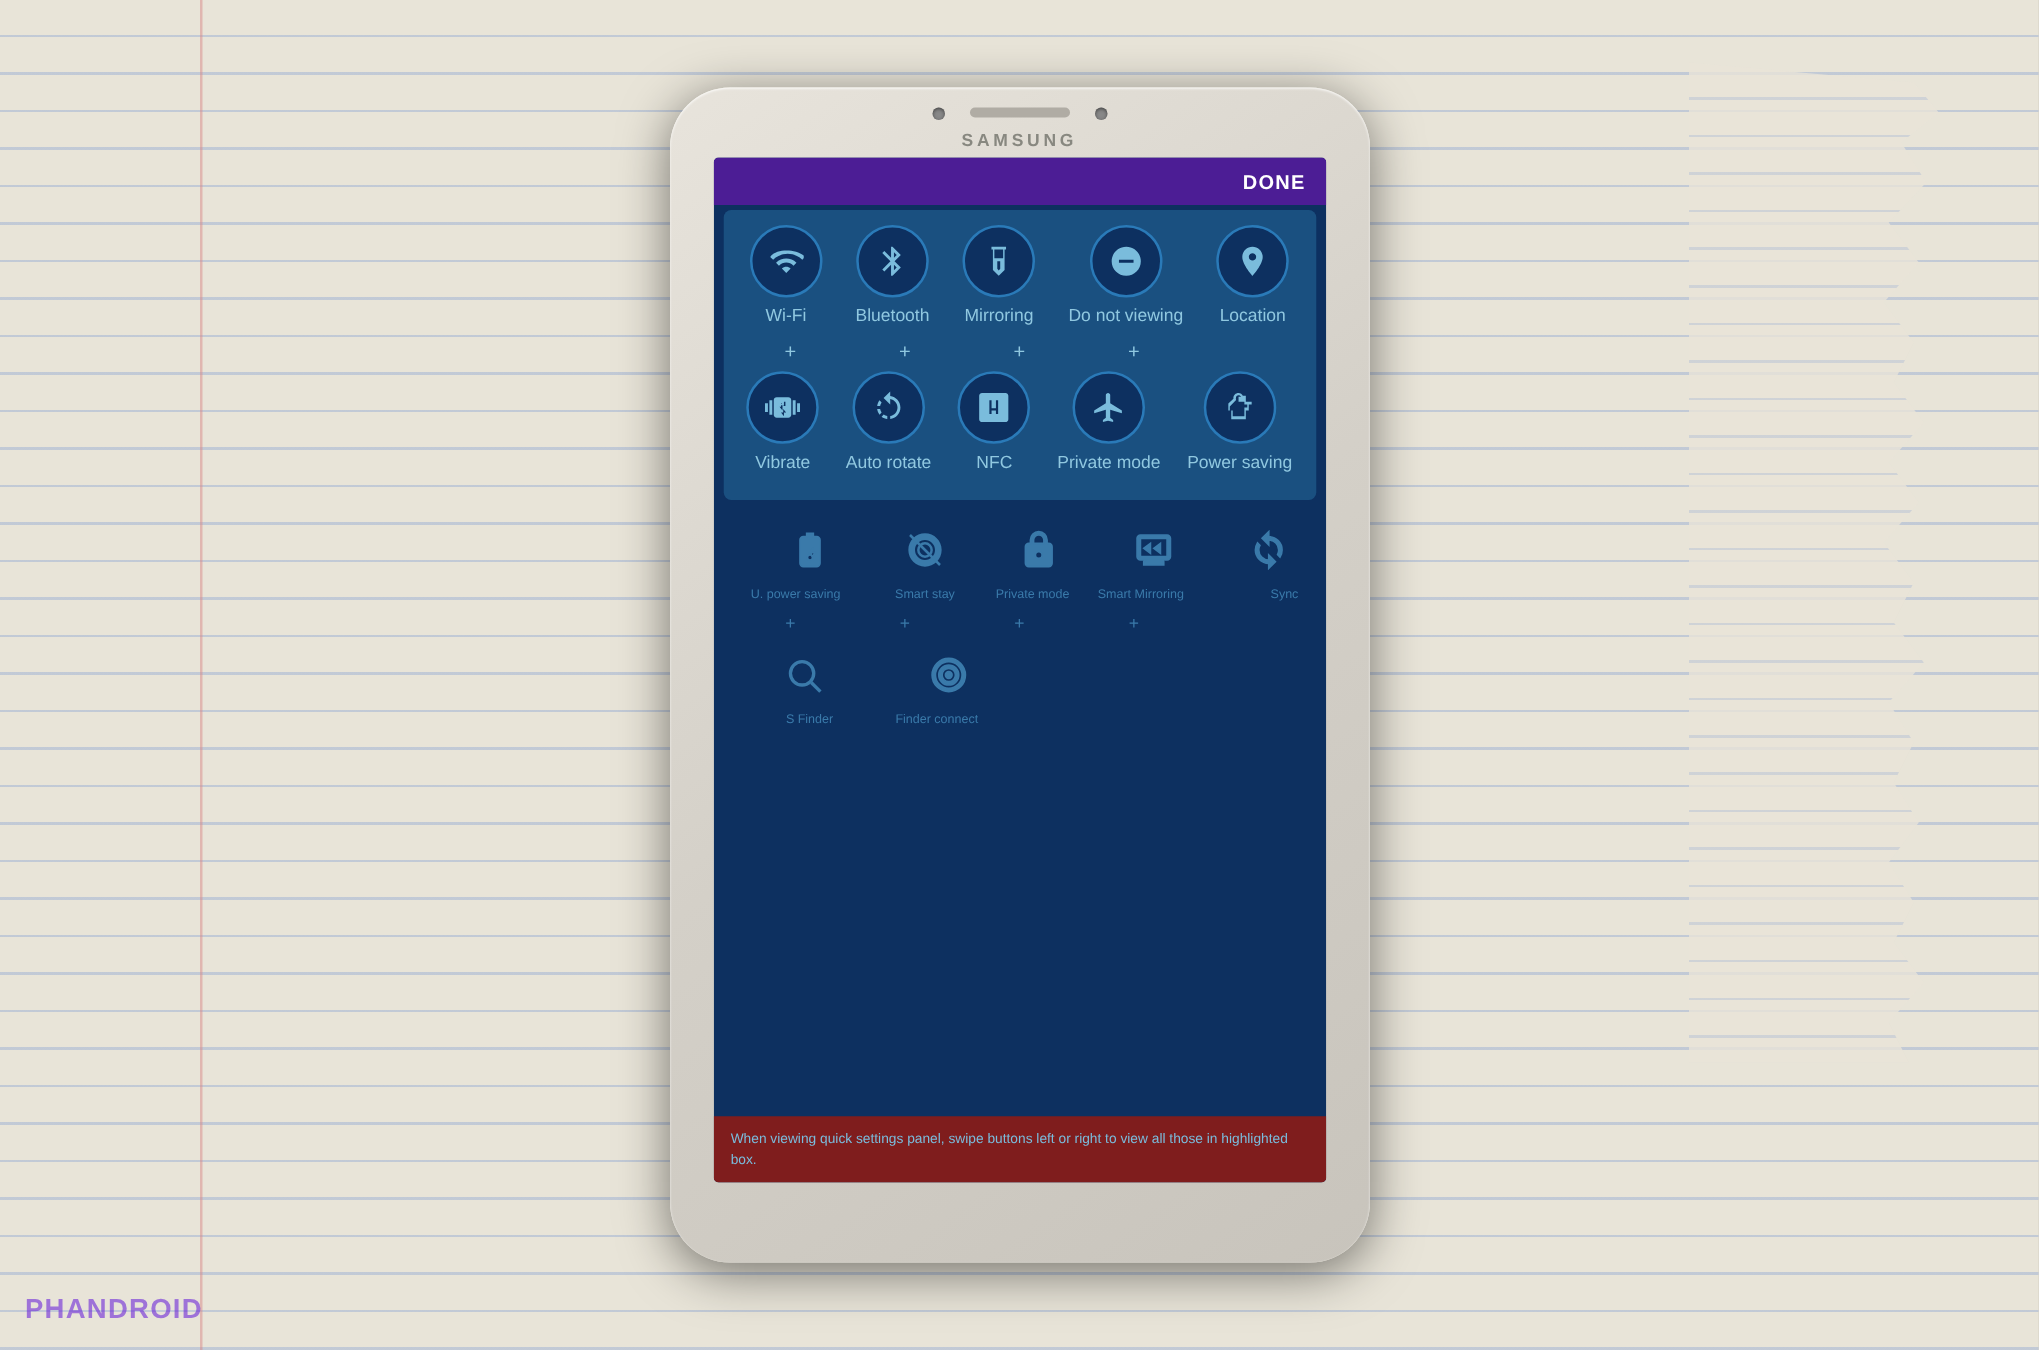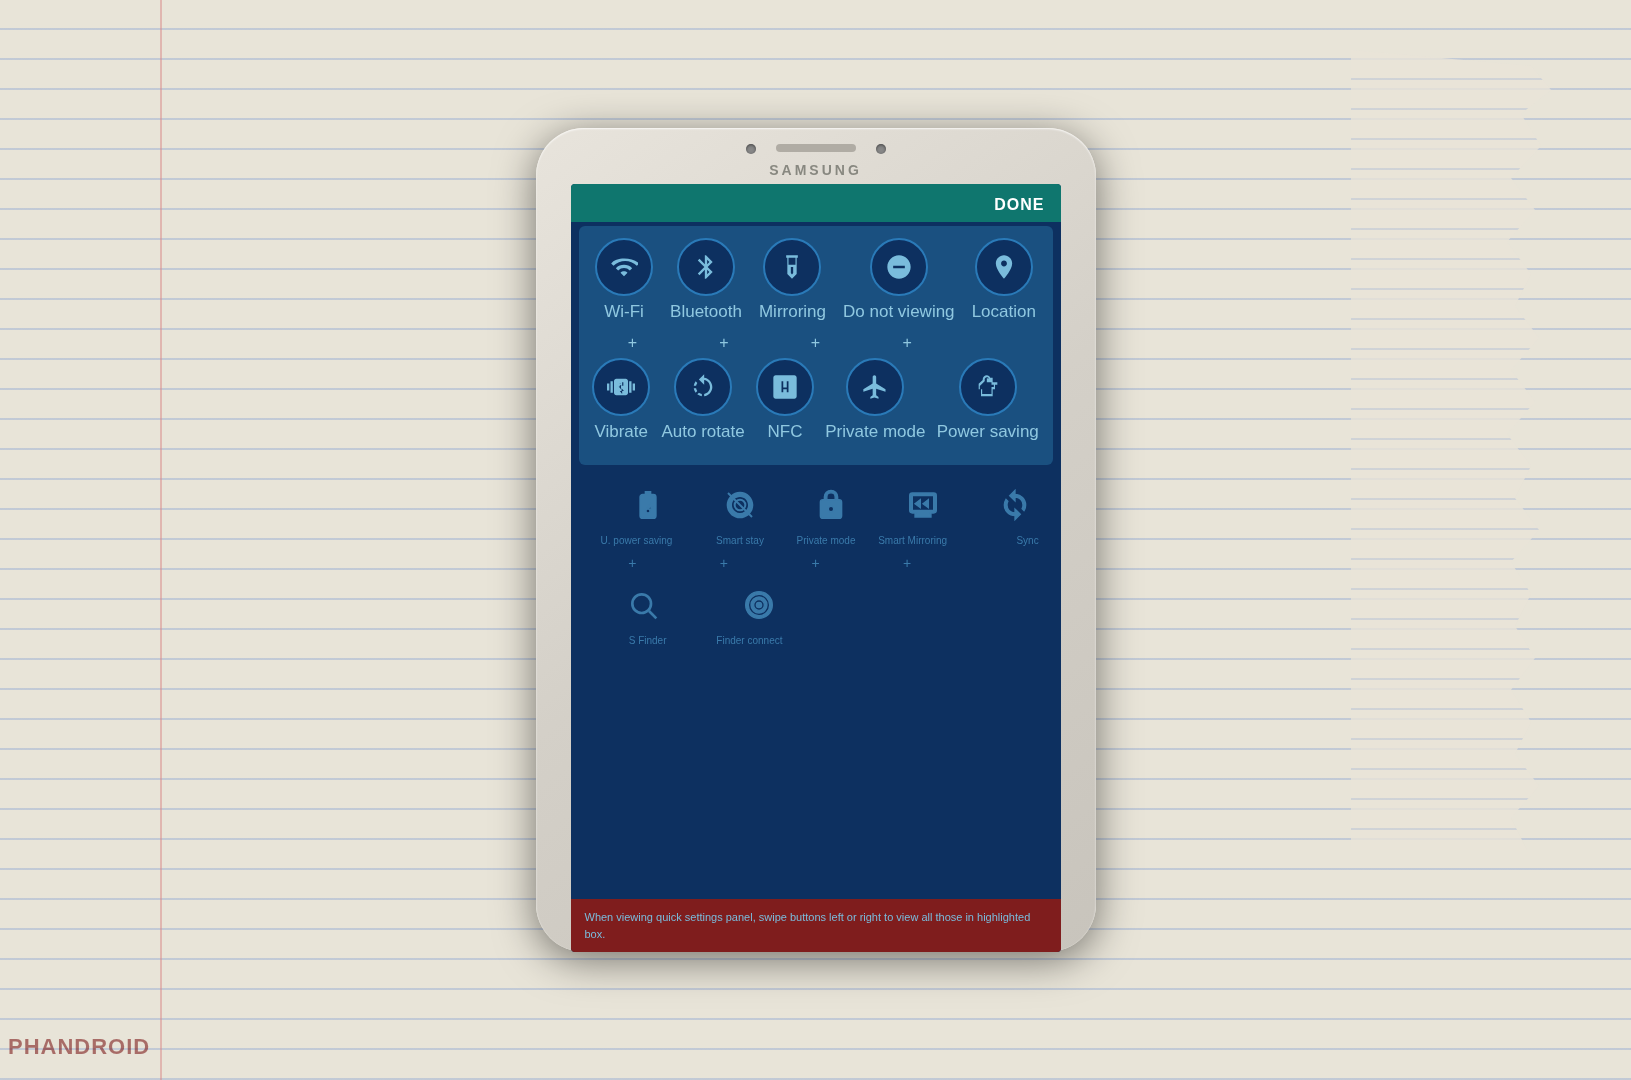"SAMSUNG" .phone-frame { height: 824px -> 940px }
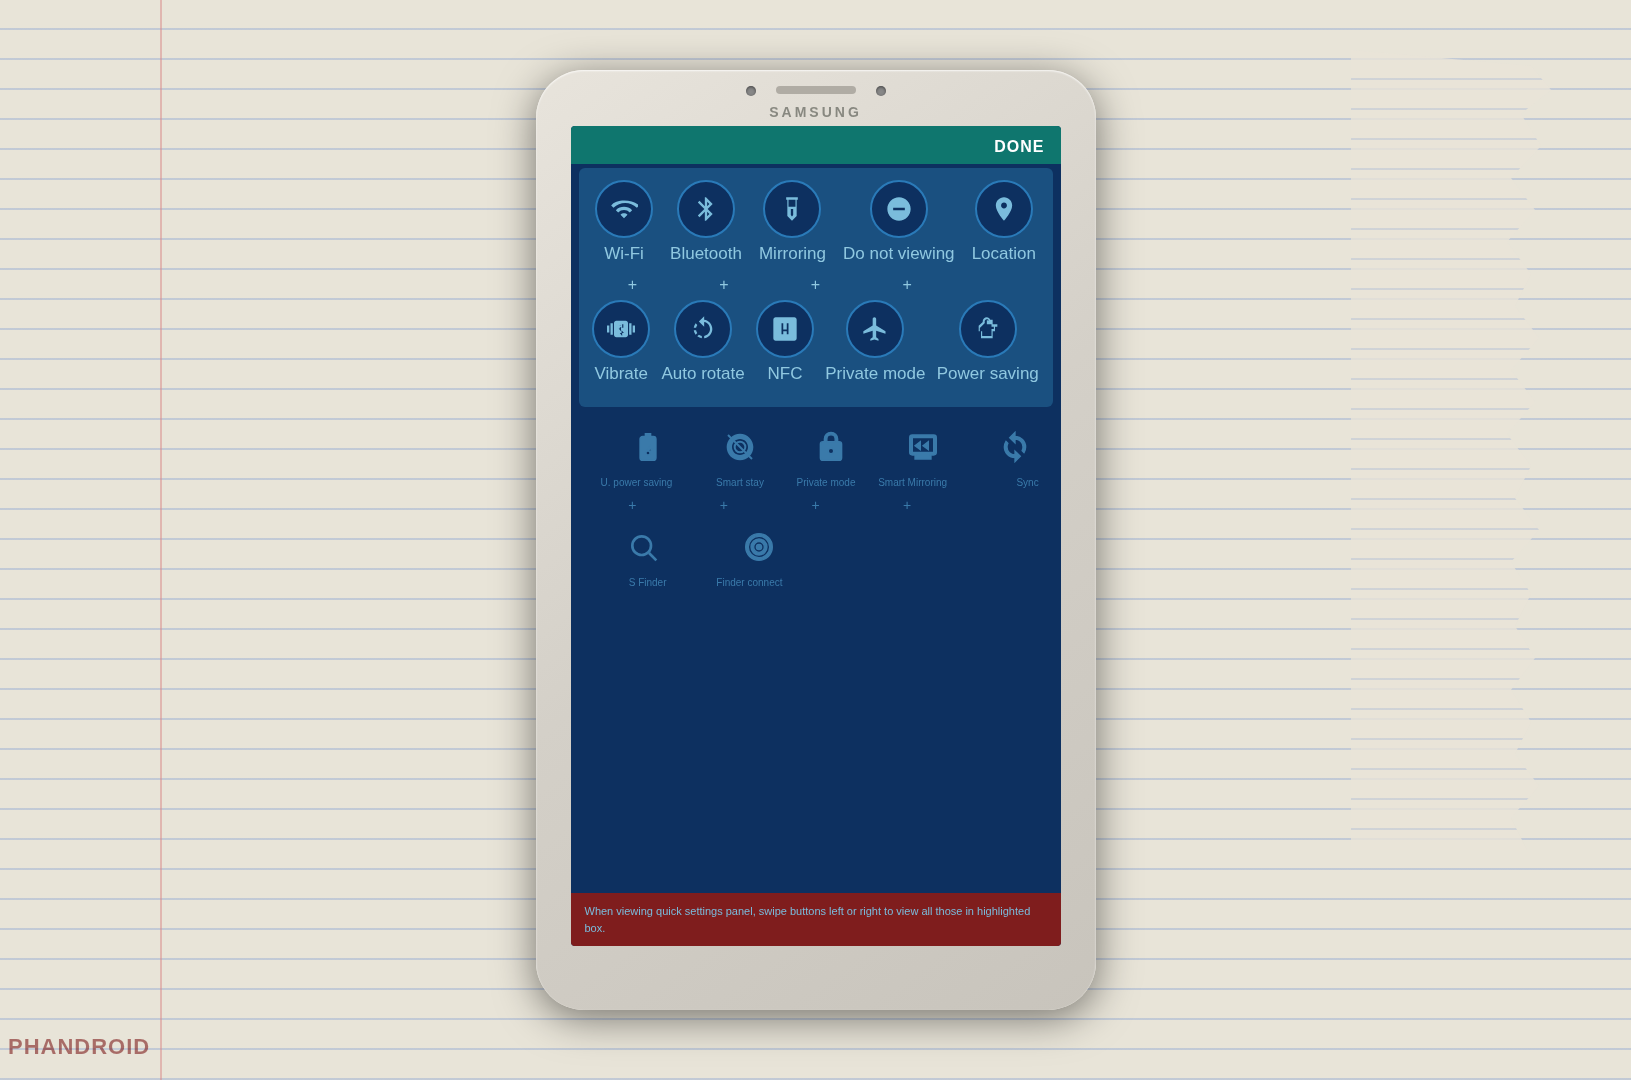"DONE" .top-bar { background: #0f766e -> #4c1d95 }
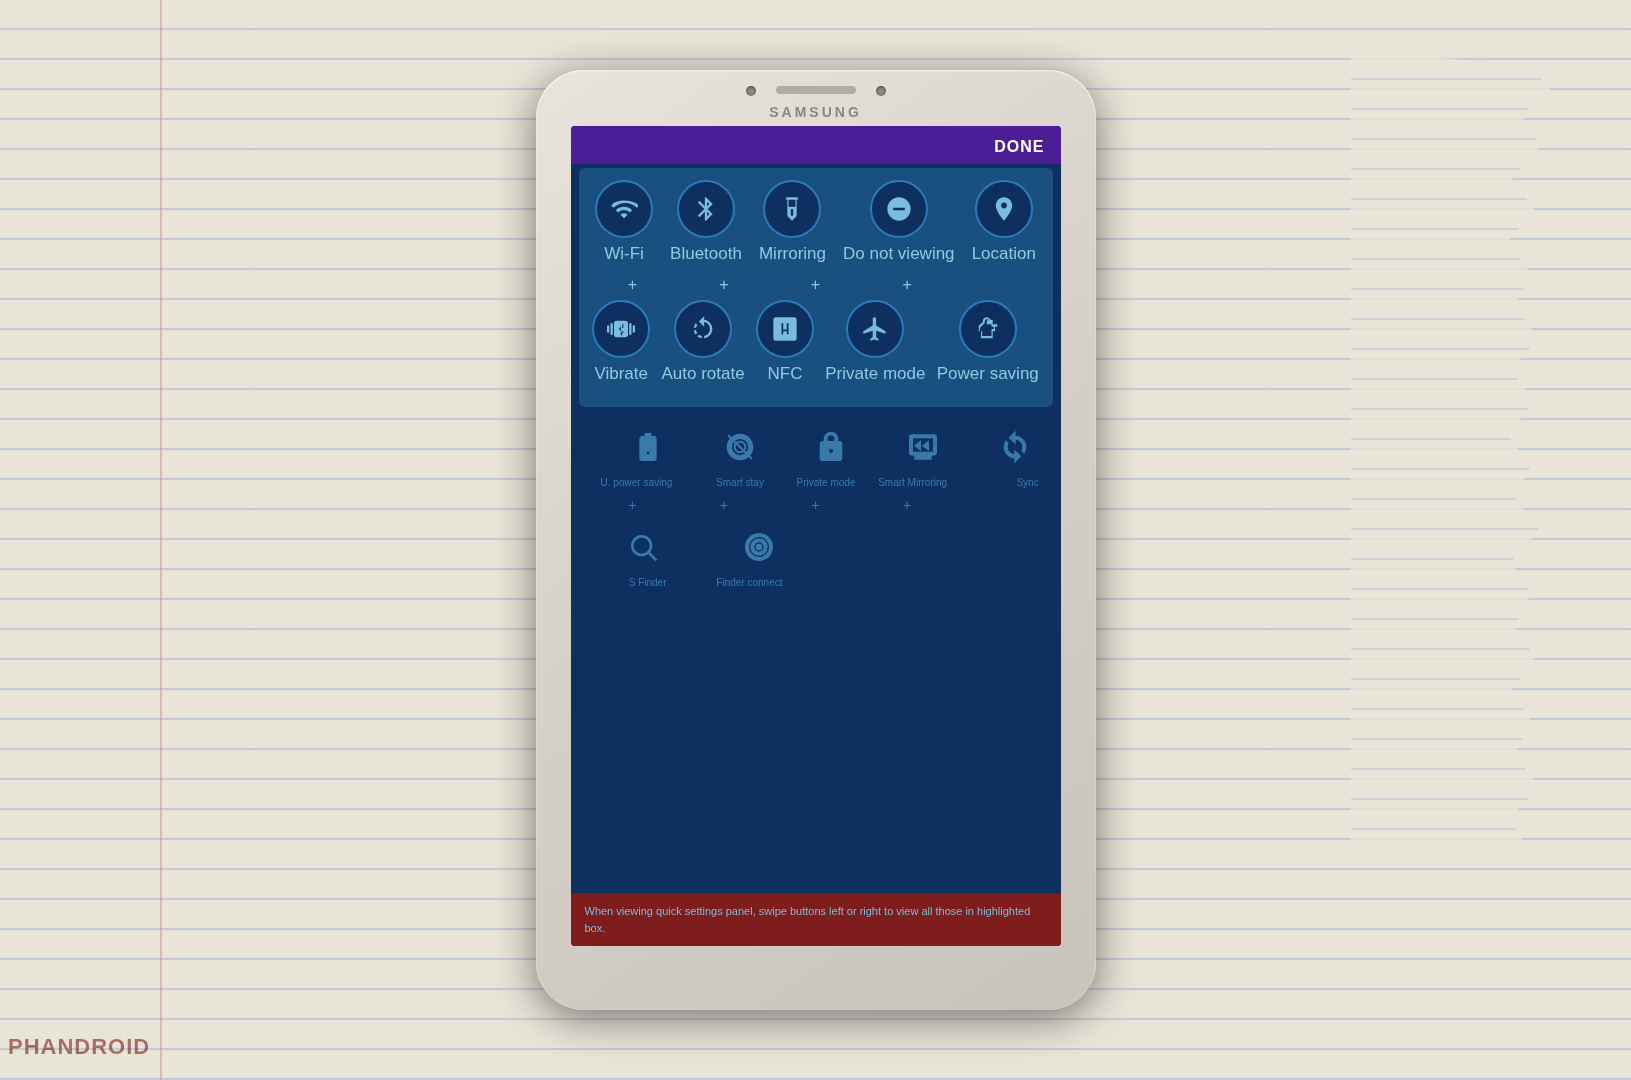"Wi-Fi" .toggle-label { font-size: 17px -> 14px }
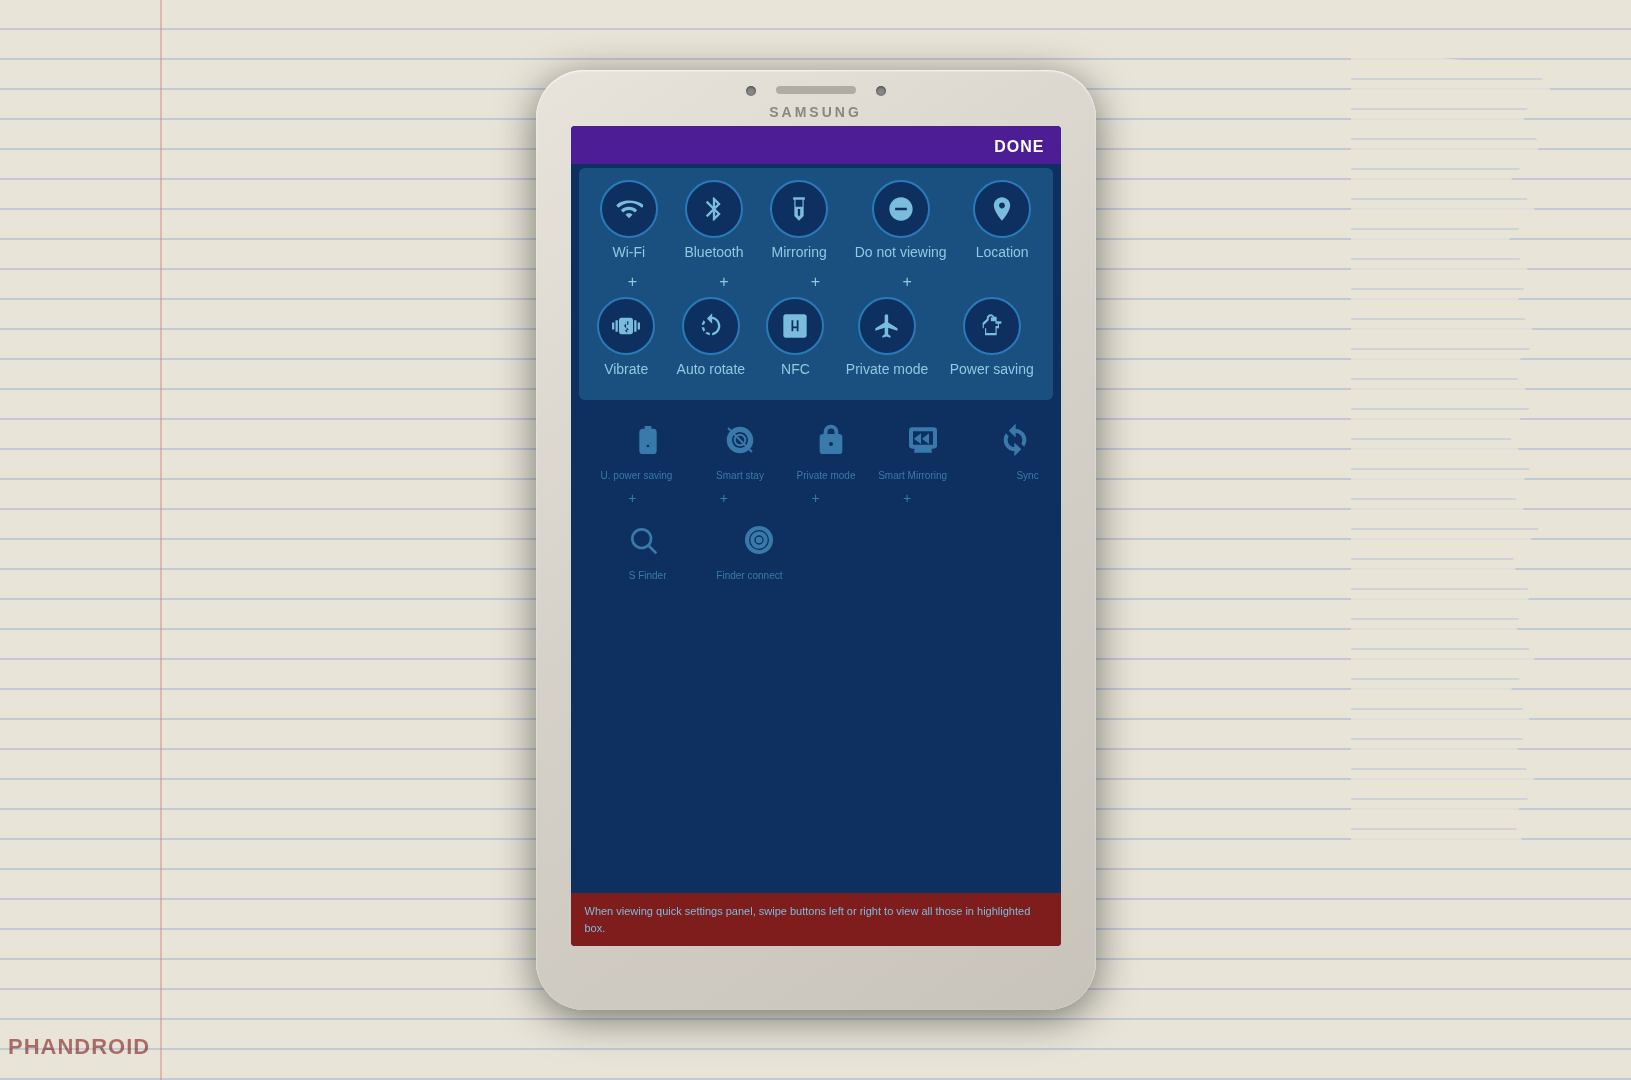"PHANDROID" .watermark { color: #7f1d1d -> #6d28d9; left: 8px -> 20px }
